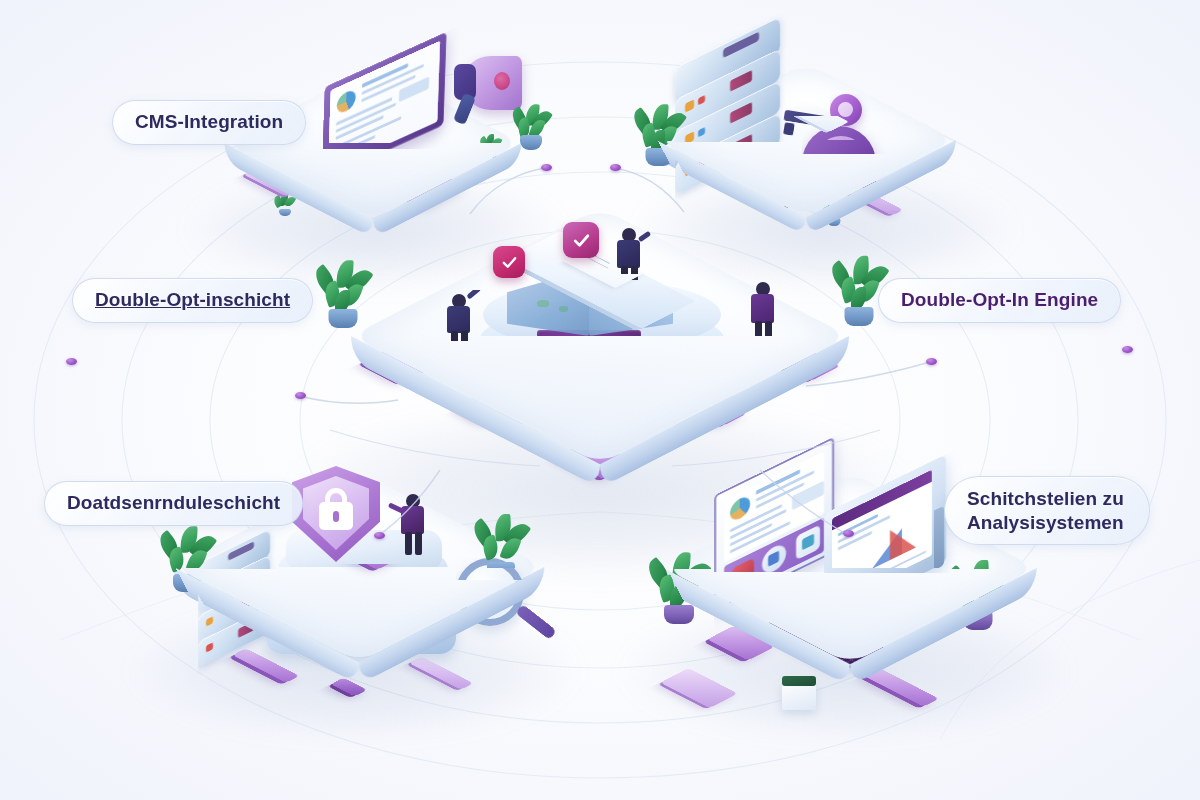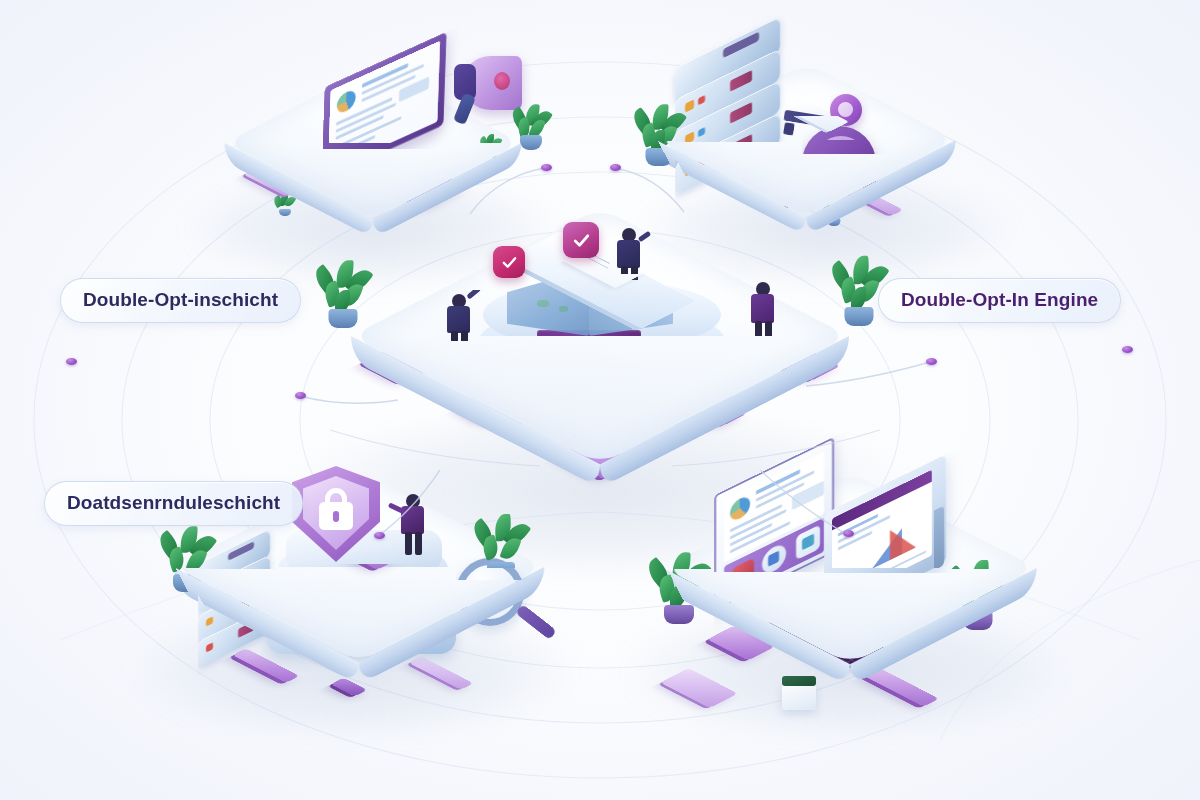"CMS-Integration" div.pill { html: none -> <div> <span>CMS-Integration</span> </div> }
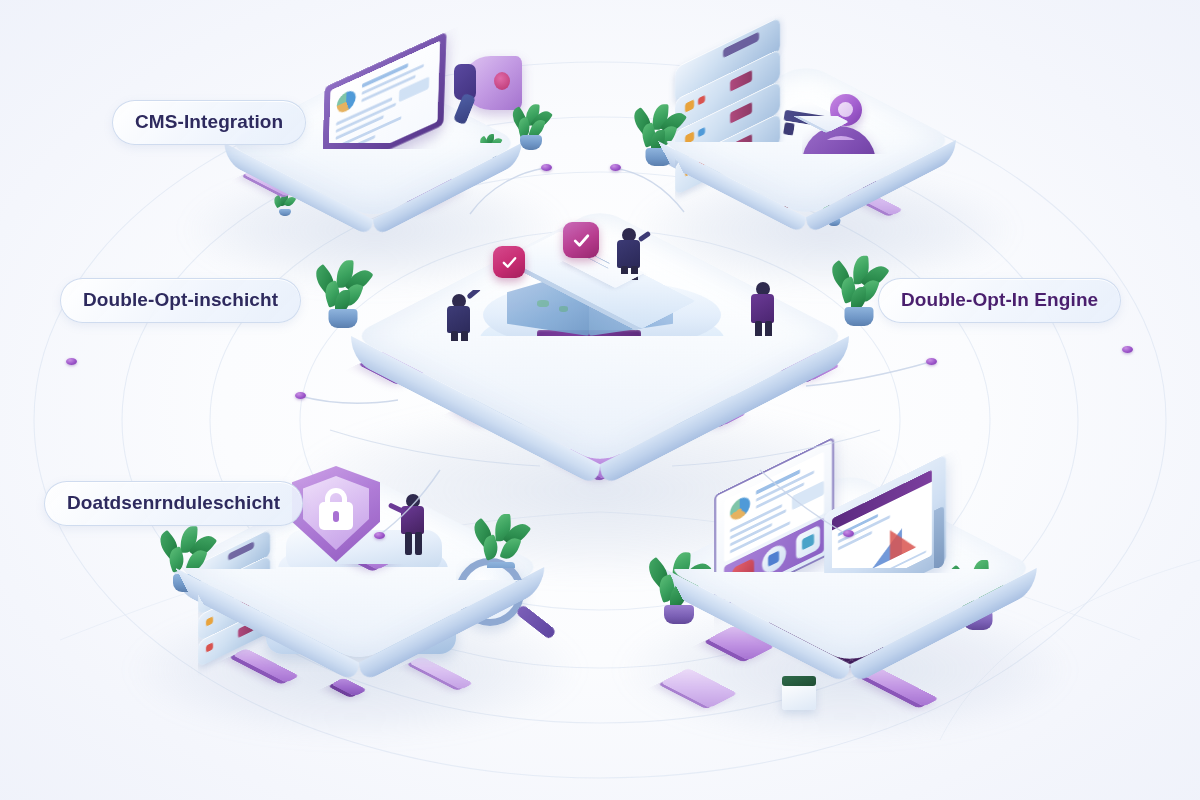"Double-Opt-inschicht" div.pill { left: 60px -> 72px; text-decoration: none -> underline }
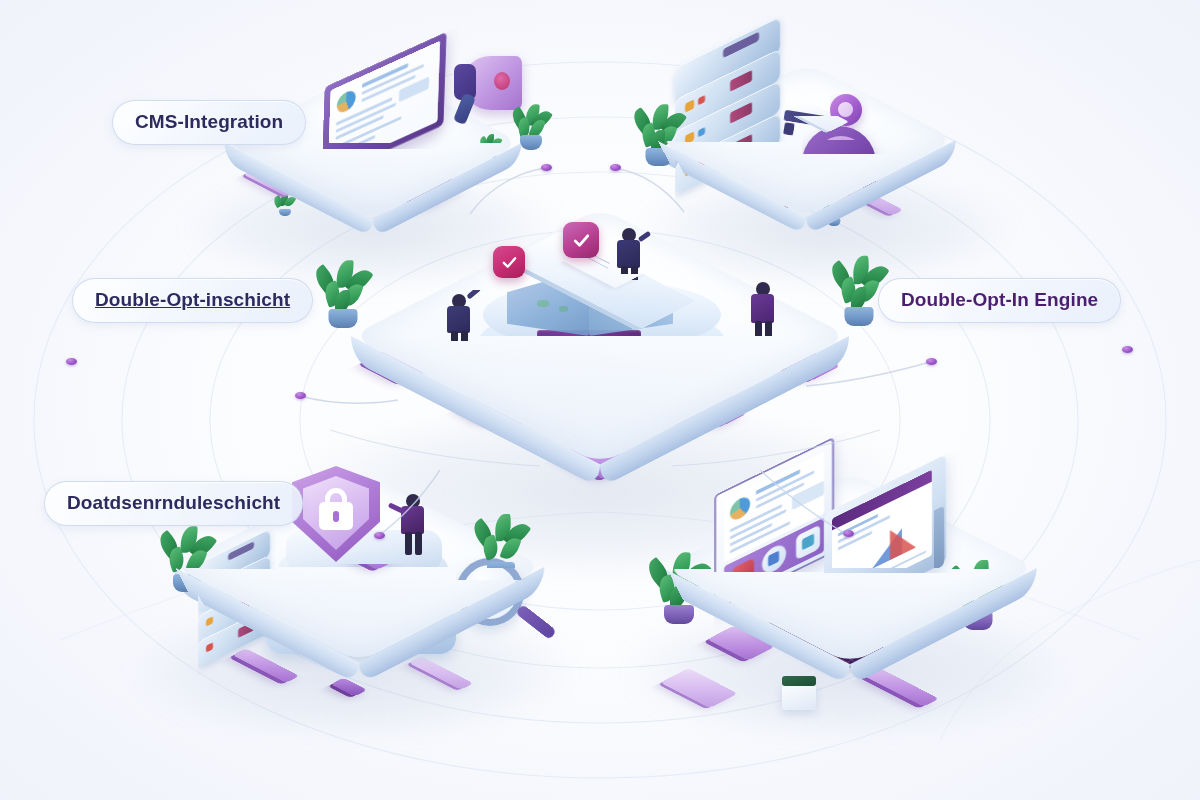"Schitchstelien zu" div.pill { html: none -> <div> <span>Schitchstelien zu</span> <span>Analysisystemen</span> </div> }
